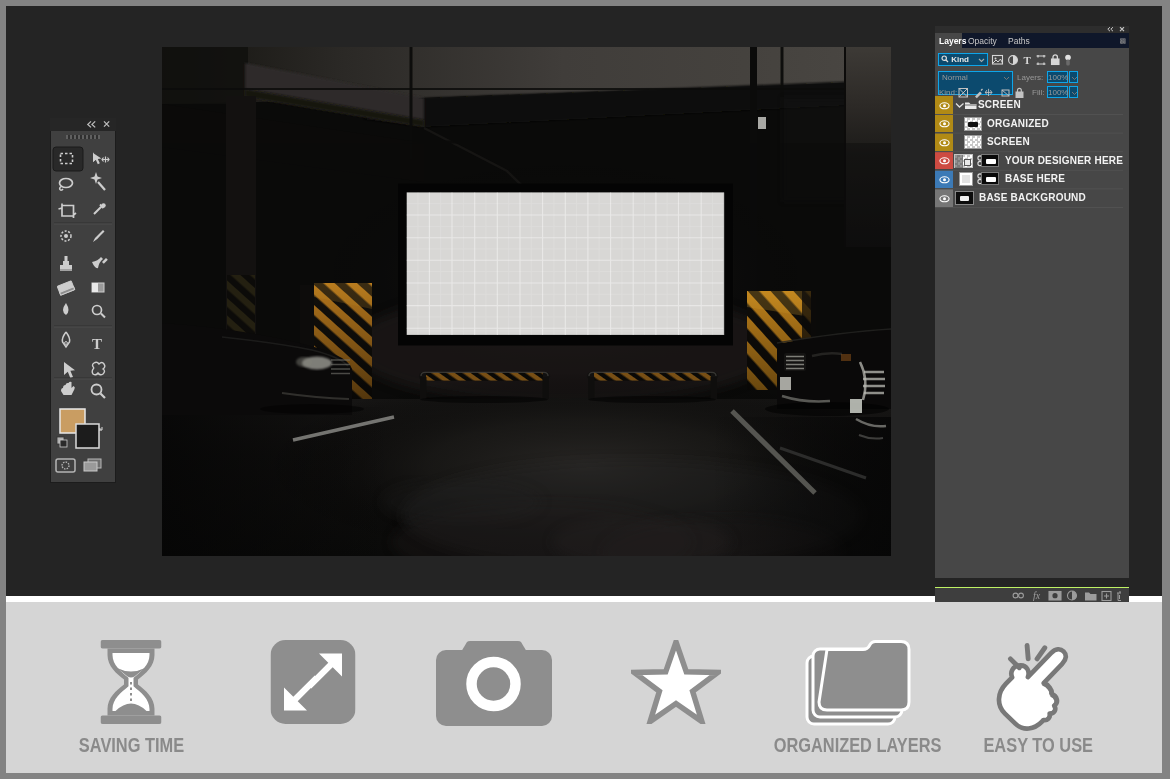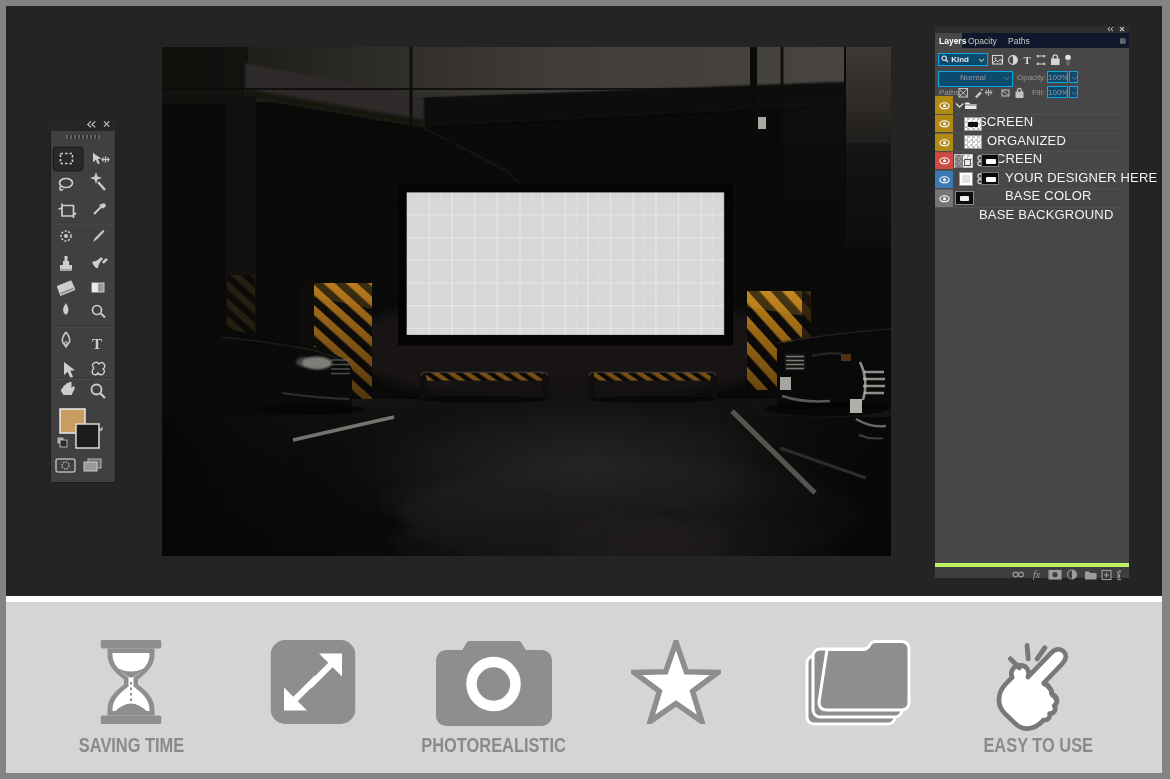"Normal" div.dd { height: 16px -> 24px; padding-left: 21px -> 3px }
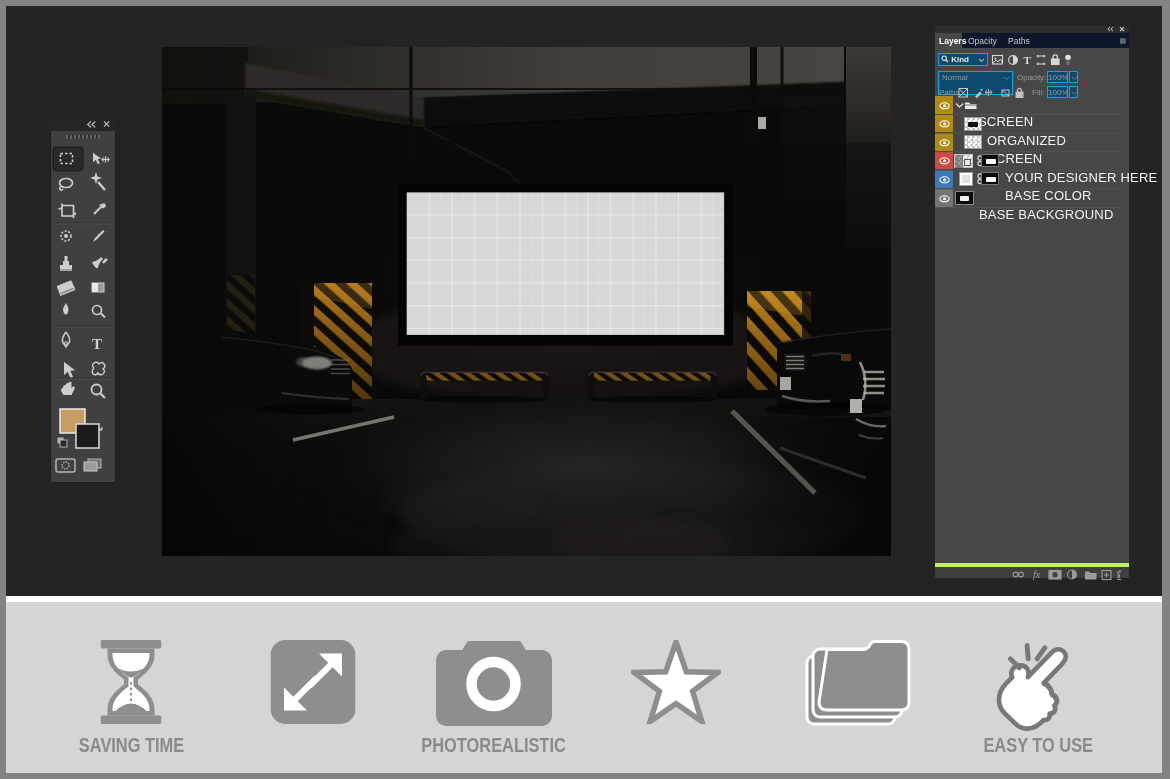"Opacity:" span { text: Opacity -> Layers }
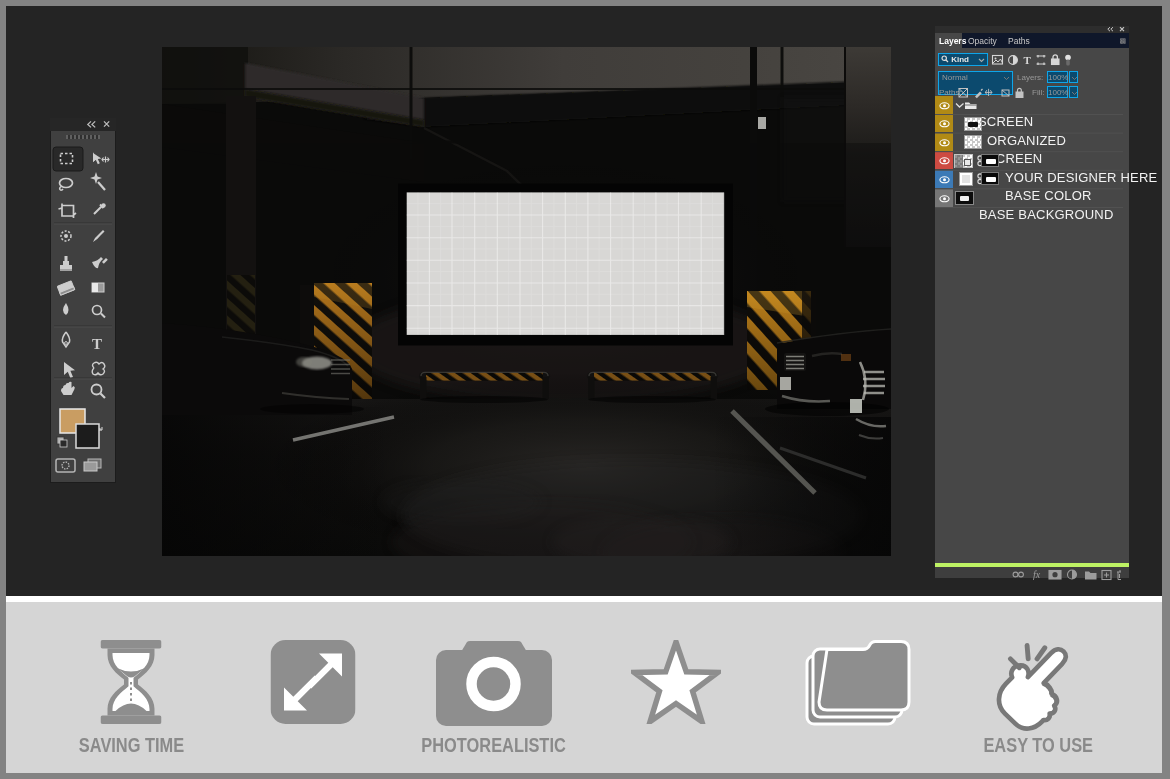"Paths:" span { text: Paths -> Kind }
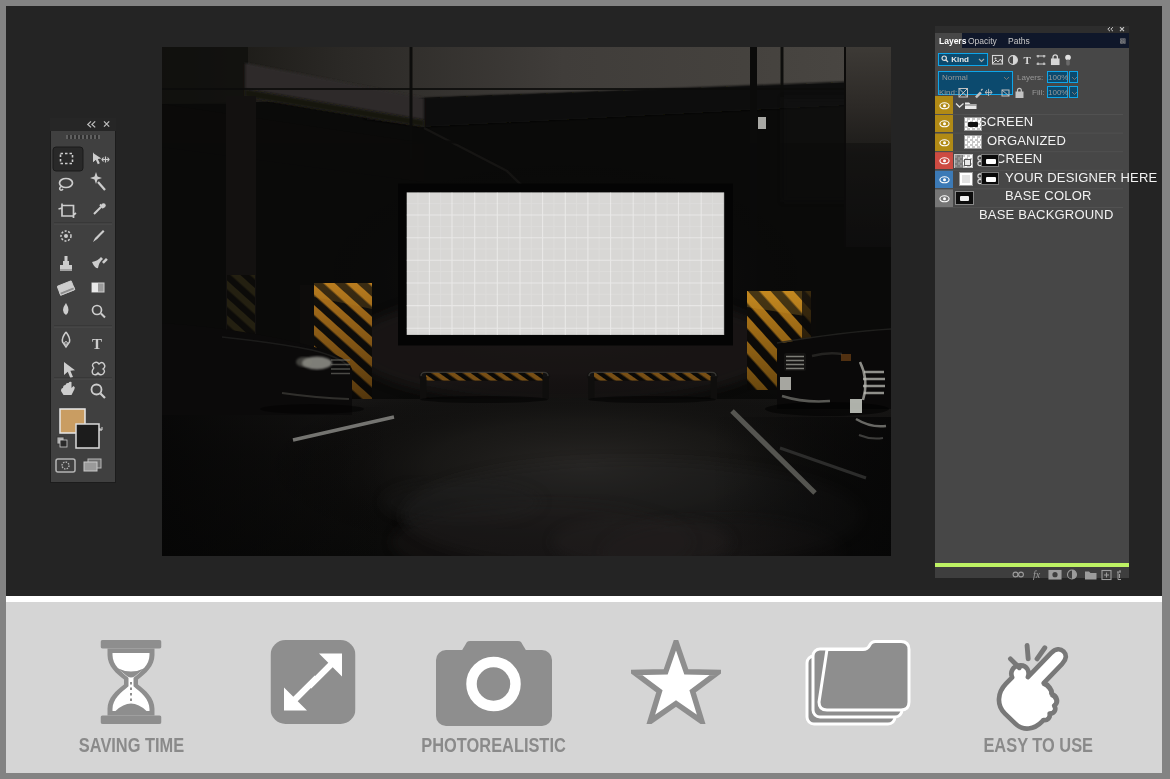"SCREEN" .lname { font-size: 13px -> 10px; font-weight: normal -> bold; top: 18px -> 3px }
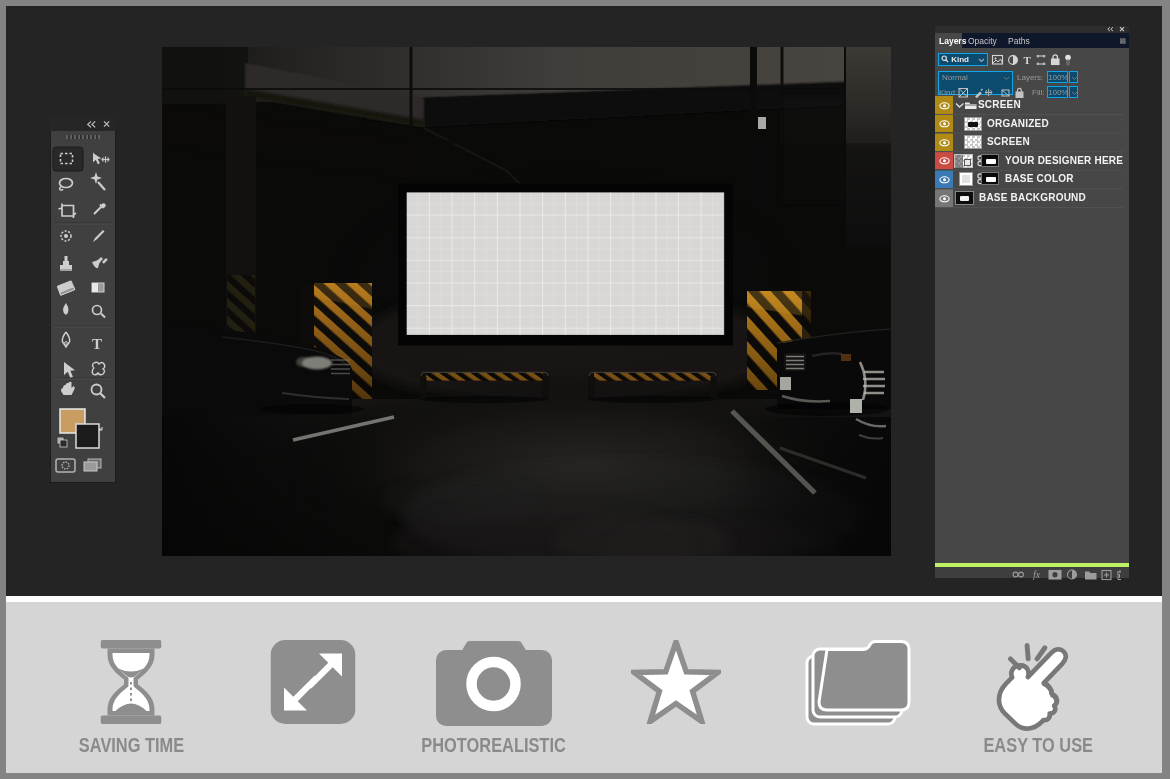"BASE COLOR" div.lname { text: COLOR -> HERE }
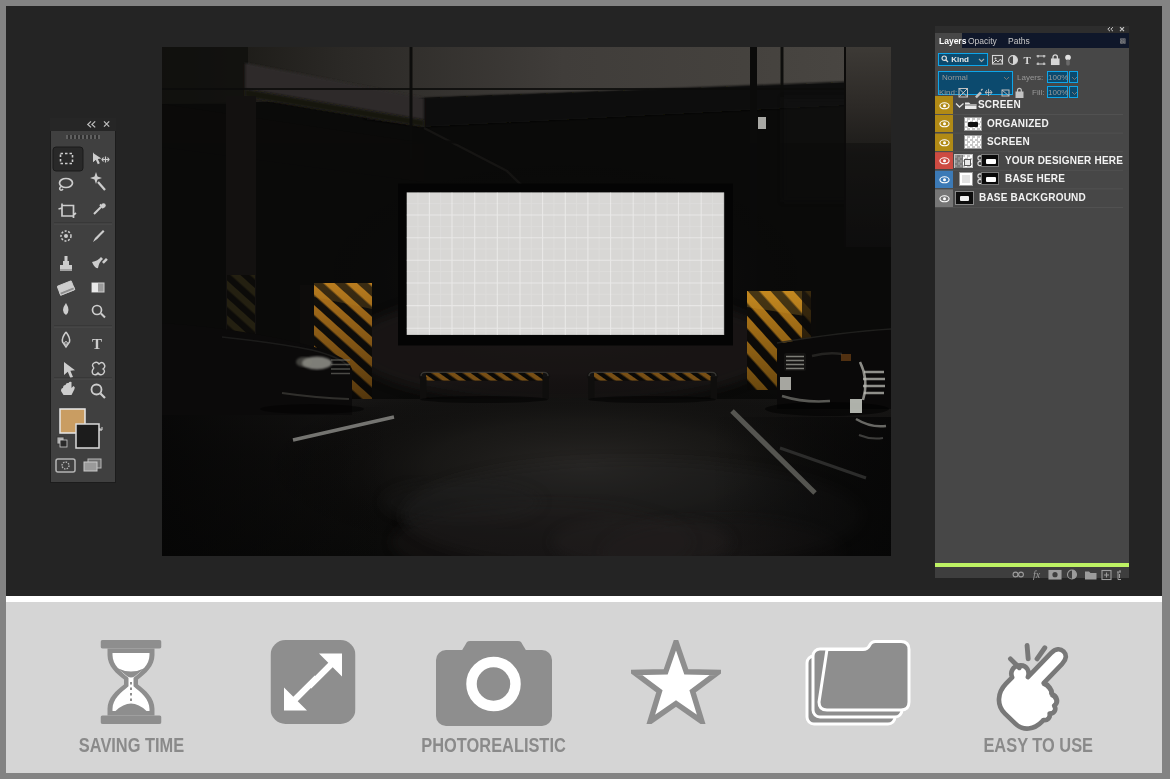"fx" div { border-top: 4px solid #bef264 -> 1px solid #bef264; top: 537px -> 561px }
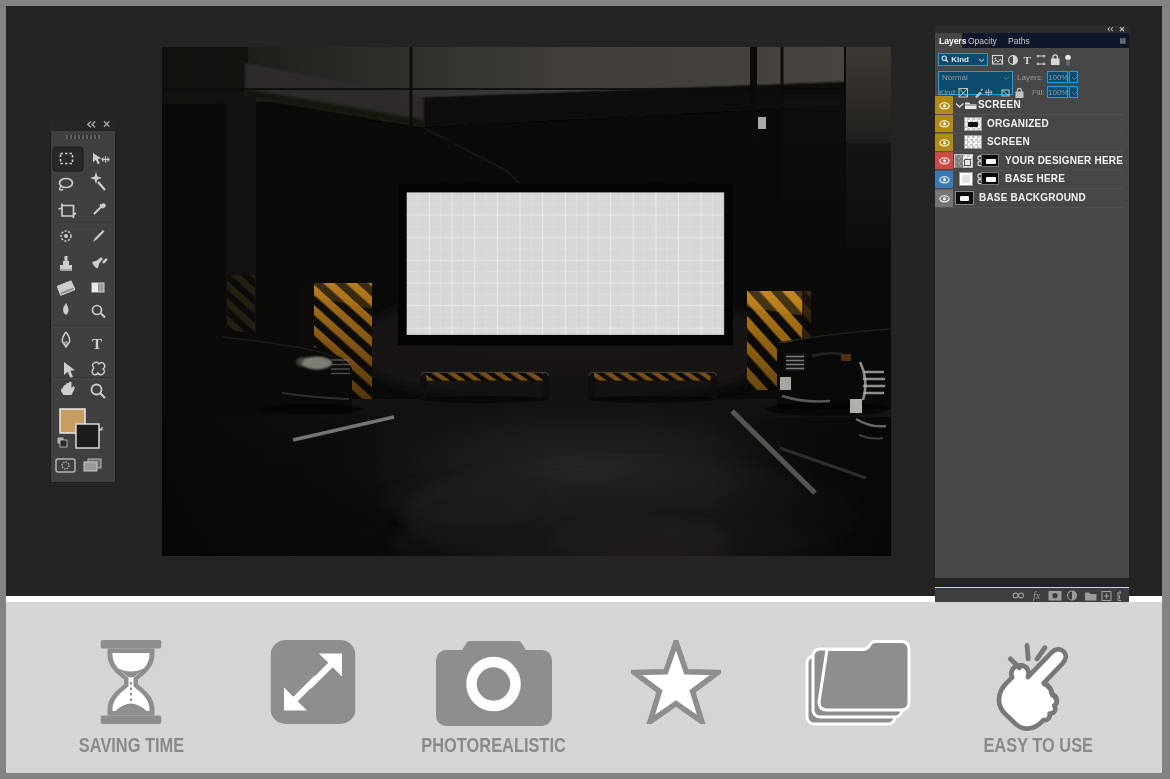"PHOTOREALISTIC" div.lbl { html: <div><span>PHOTOREALISTIC</span></div> -> none }
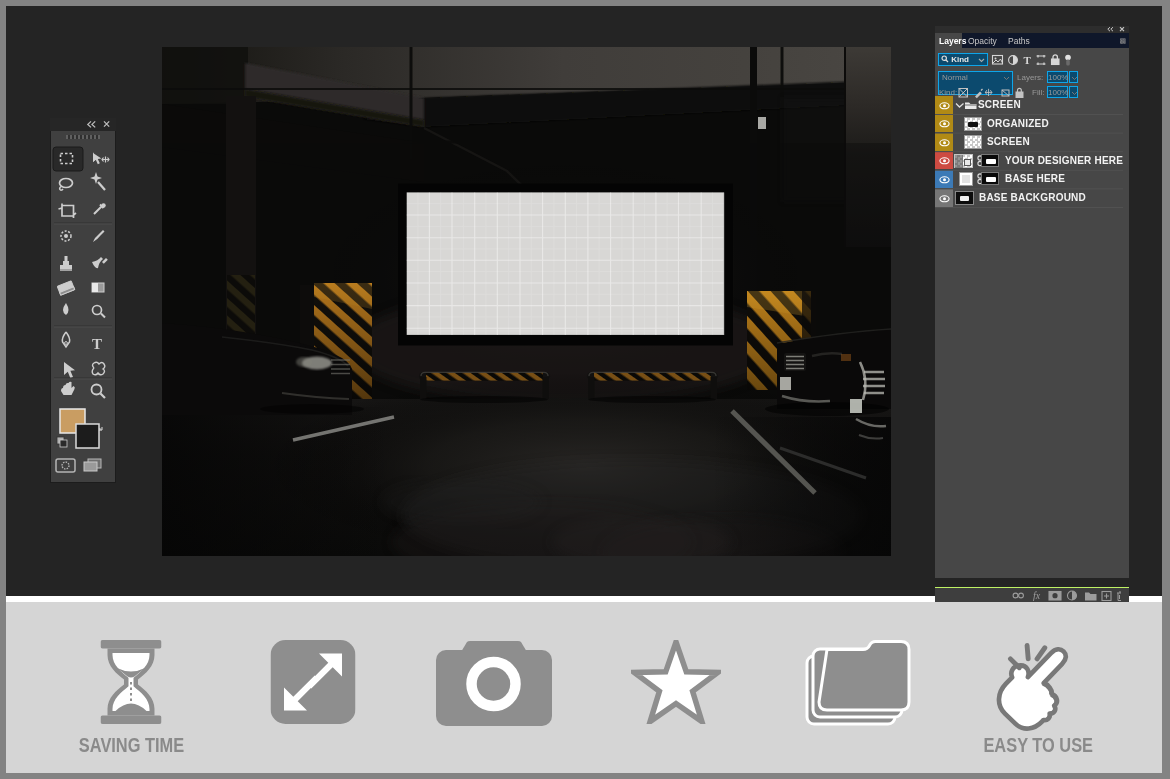"ORGANIZED LAYERS" div.lbl { html: none -> <div><span>ORGANIZED LAYERS</span></div> }
